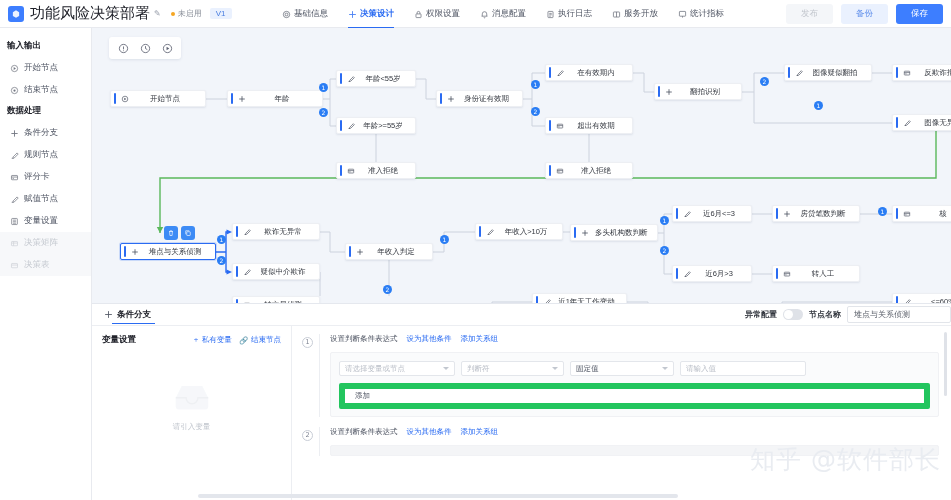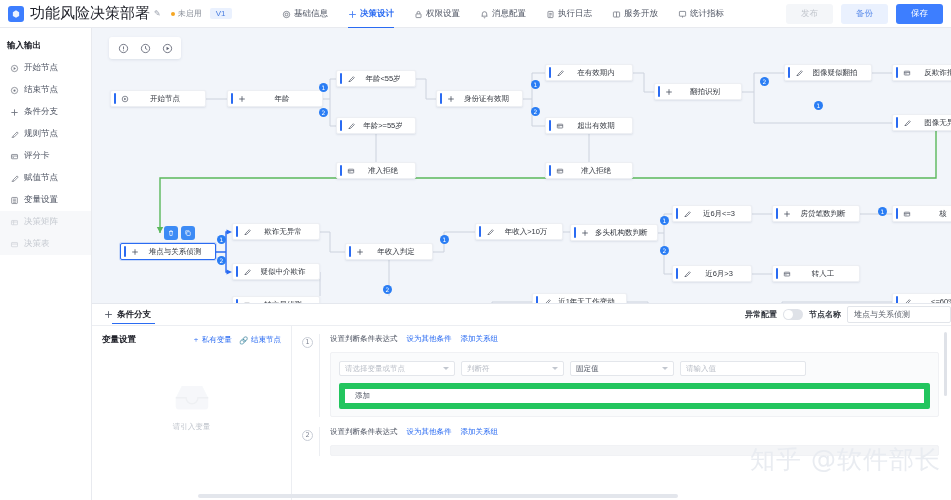"数据处理" div.side-group-title { html: none -> <div>数据处理</div> }
